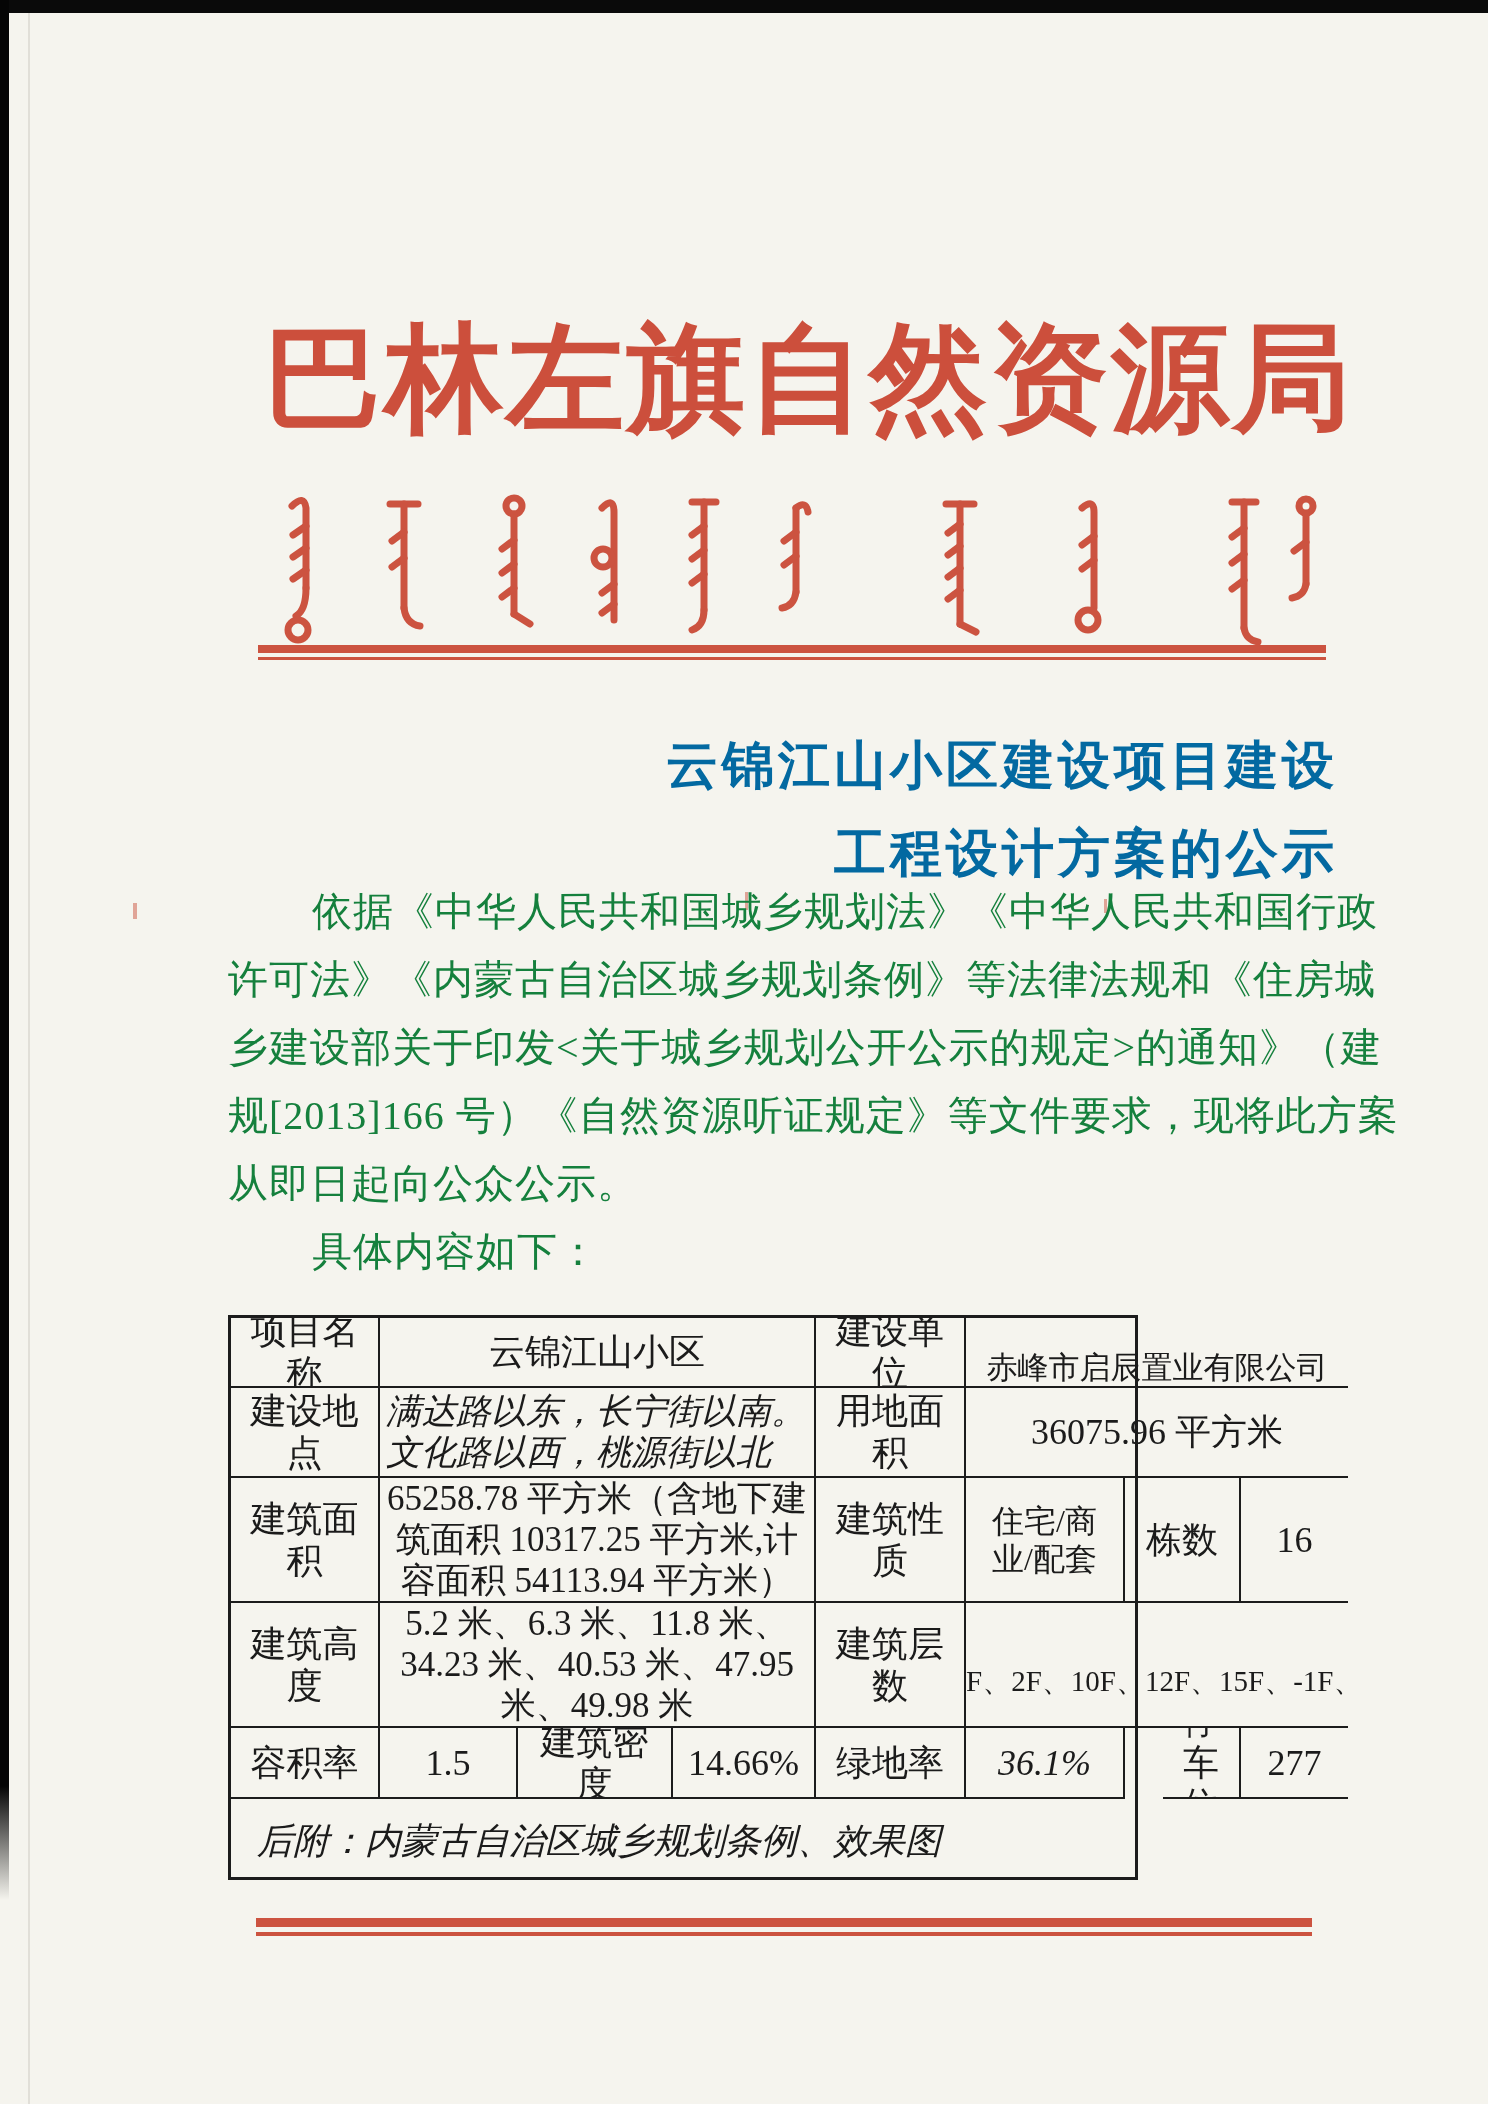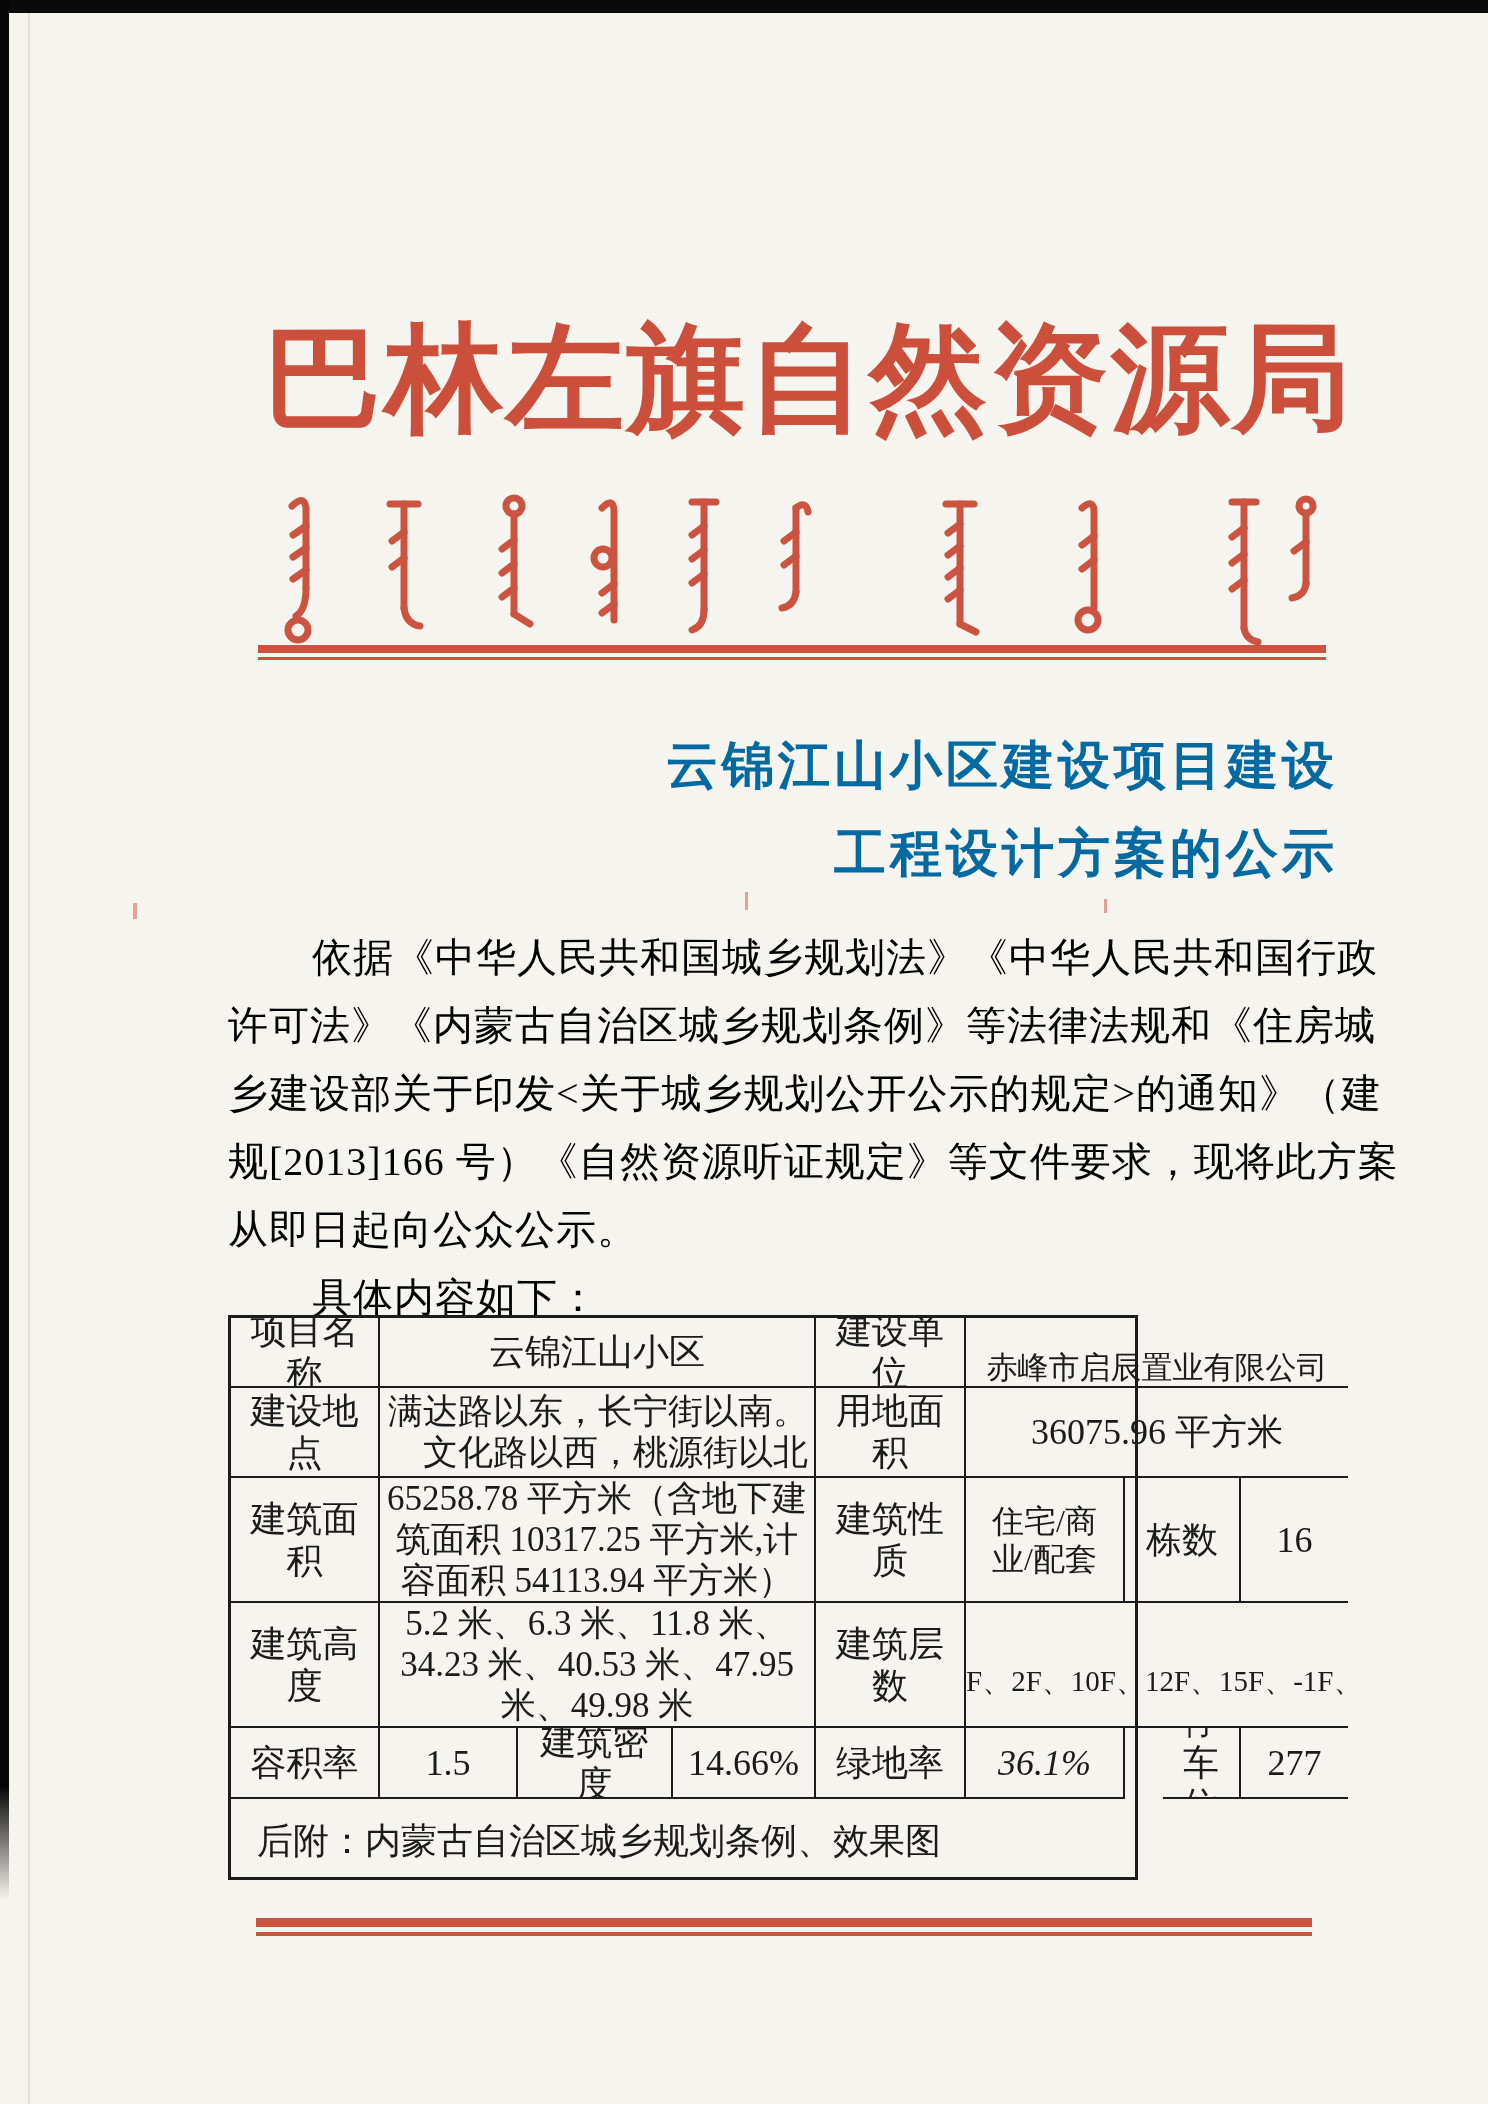"依据《中华人民共和国城乡规划法》《中华人民共和国行政" .body-text { color: #000000 -> #15803d; top: 924px -> 878px }
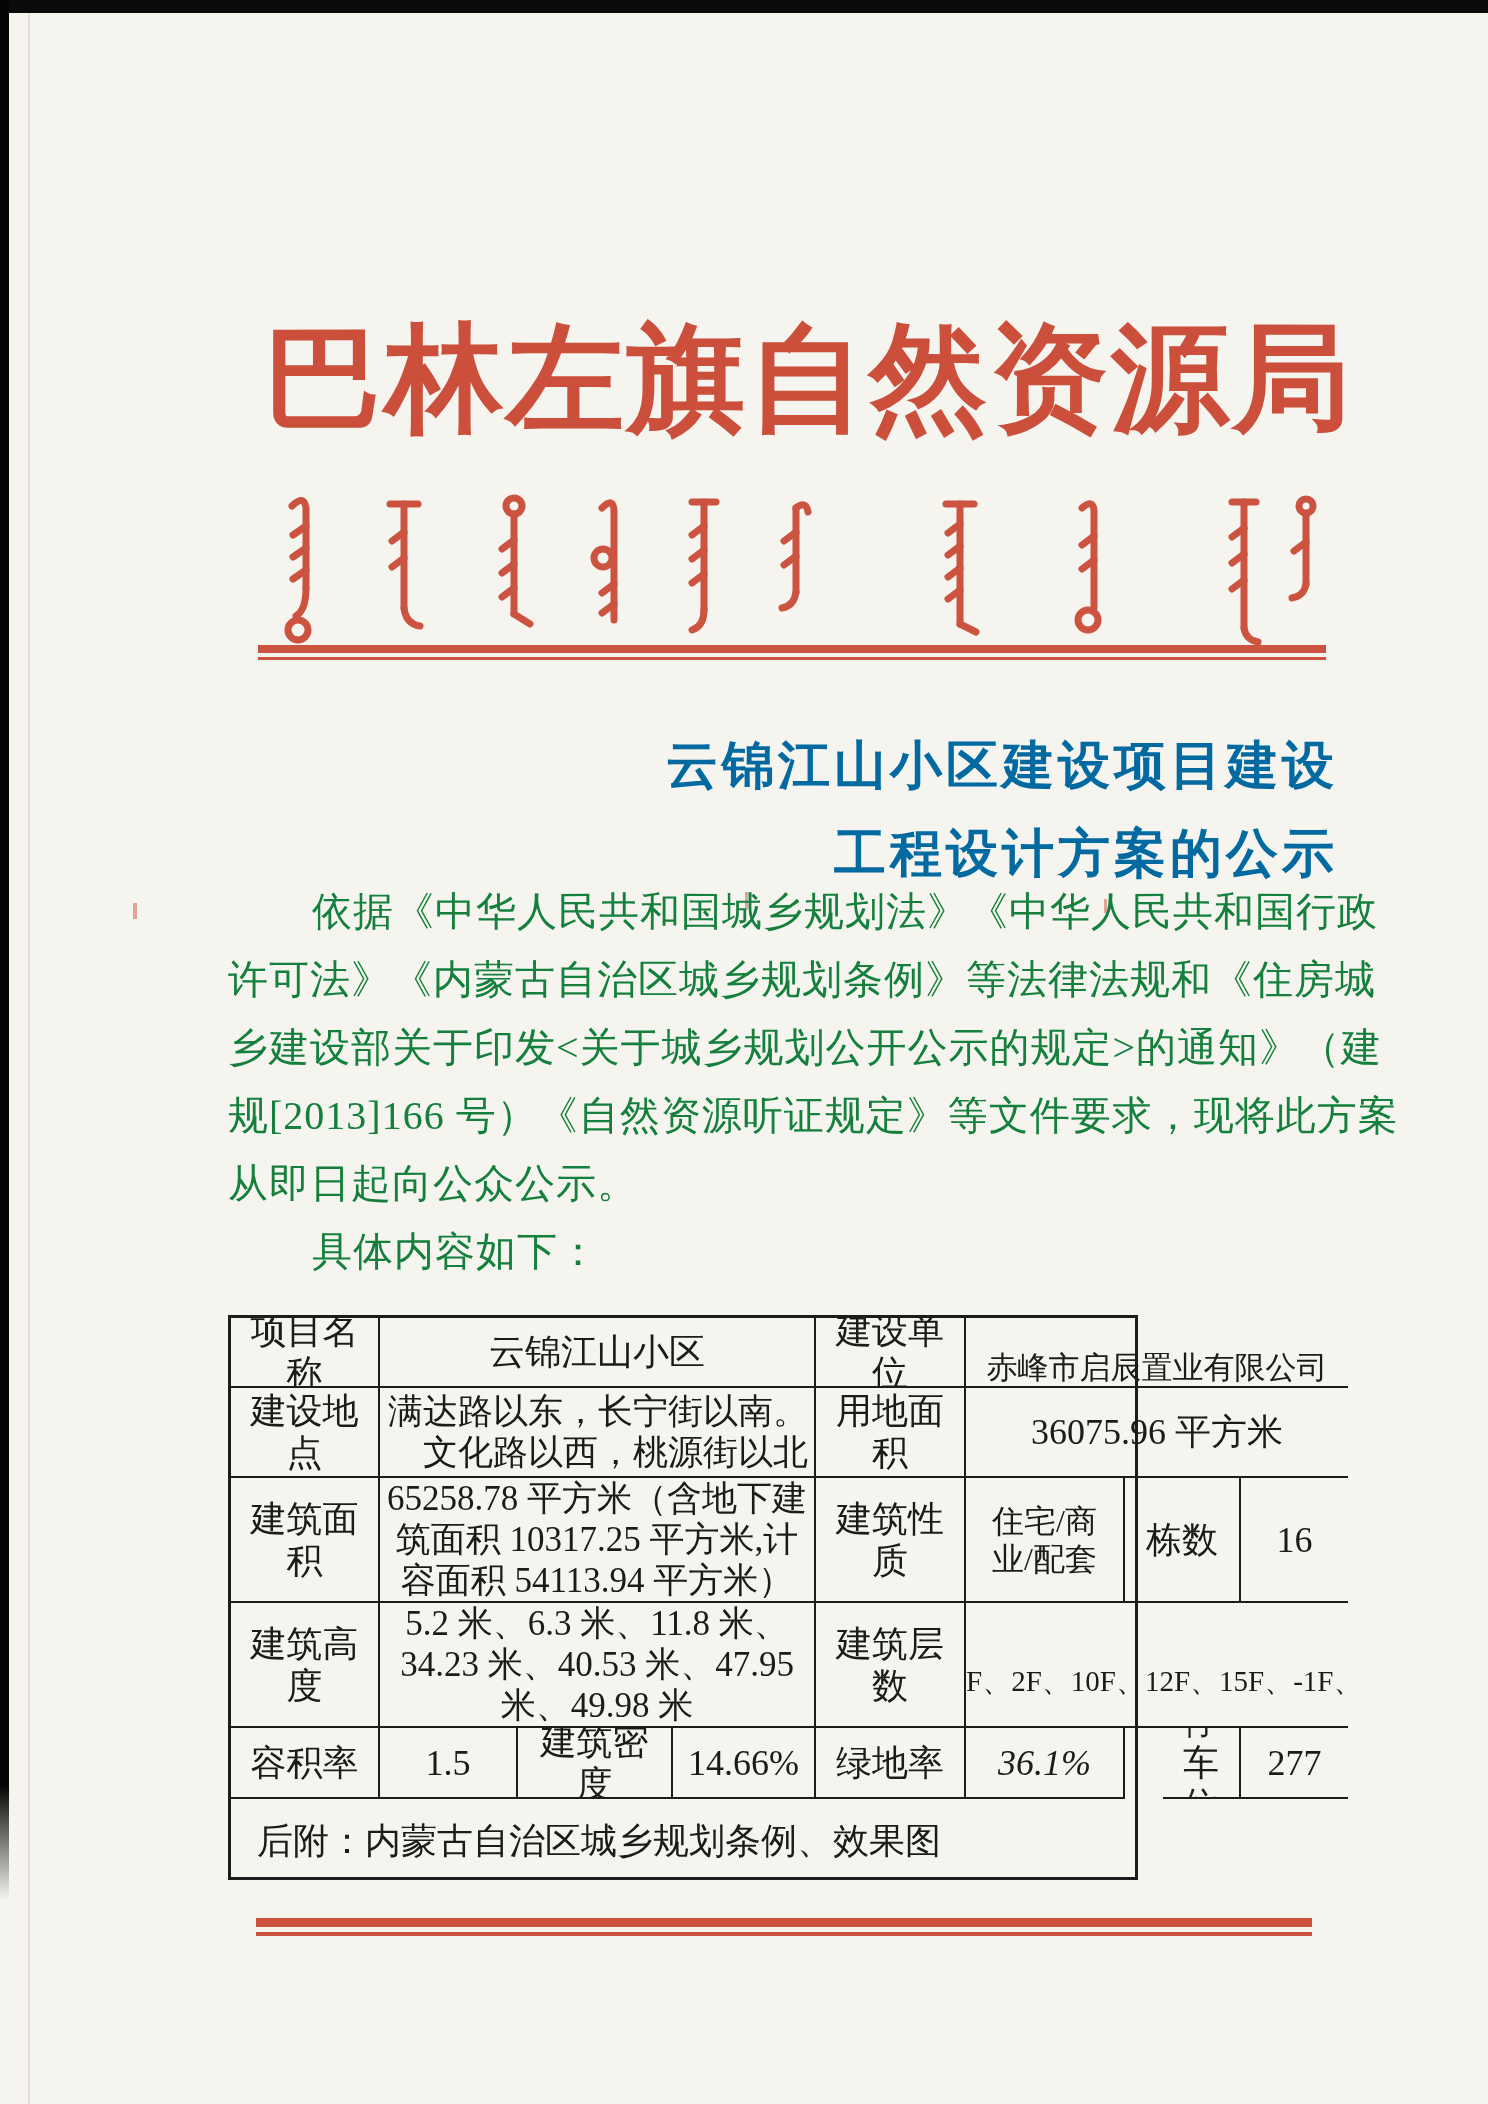"满达路以东，长宁街以南。文化路以西，桃源街以北" .cell.left { font-style: none -> italic; text-align: right -> left }
